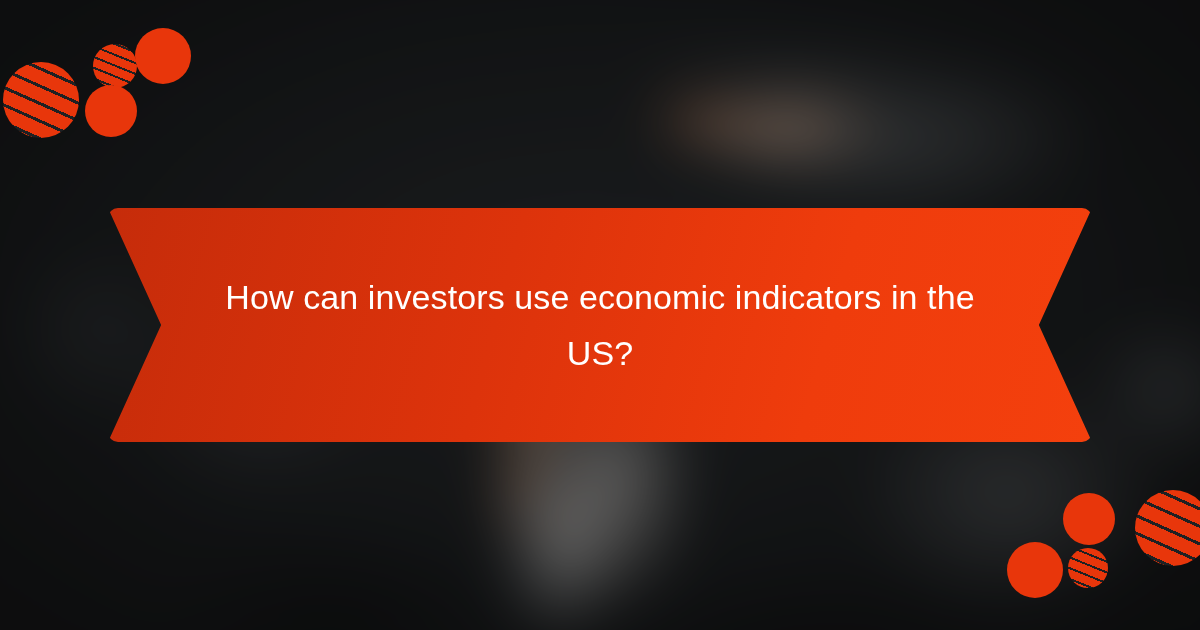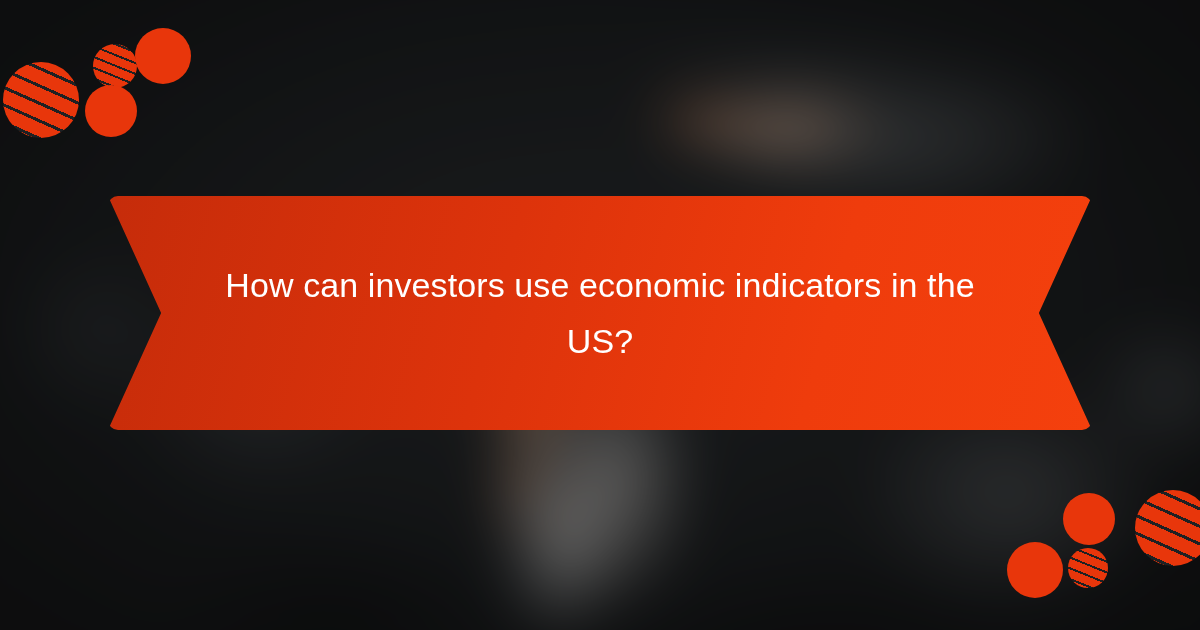"How can investors use economic" #banner { top: 196px -> 208px }
